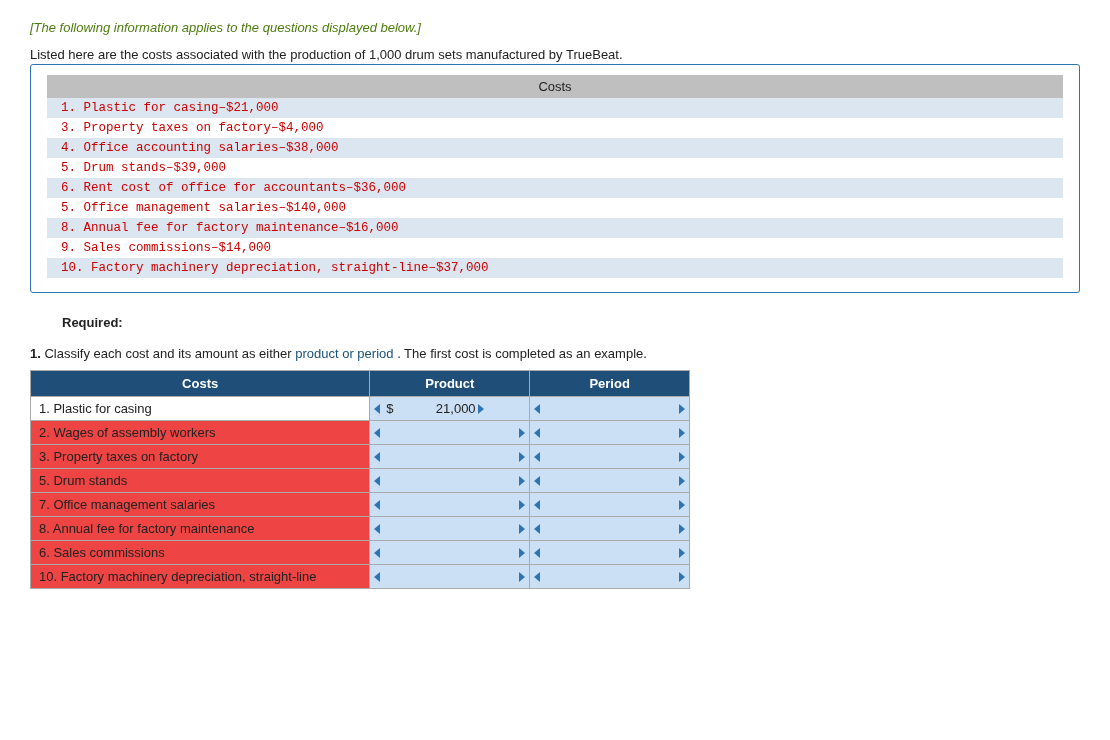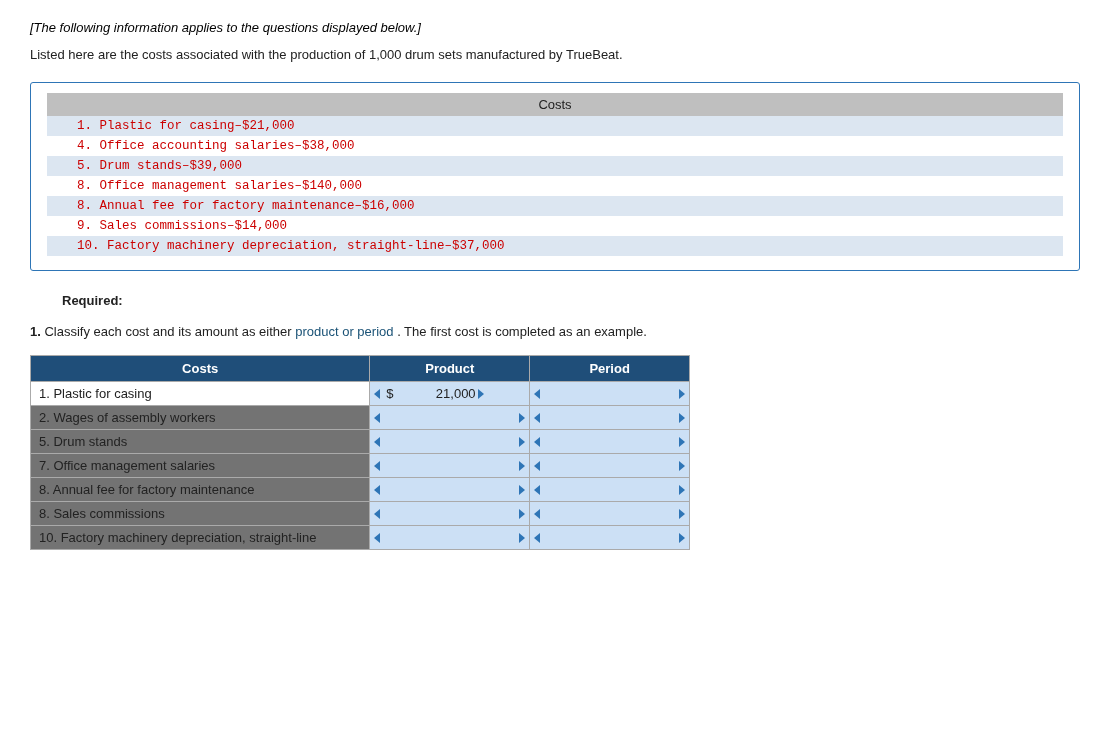"[The following information applies to" .intro-italic { color: #000000 -> #4d7c0f }
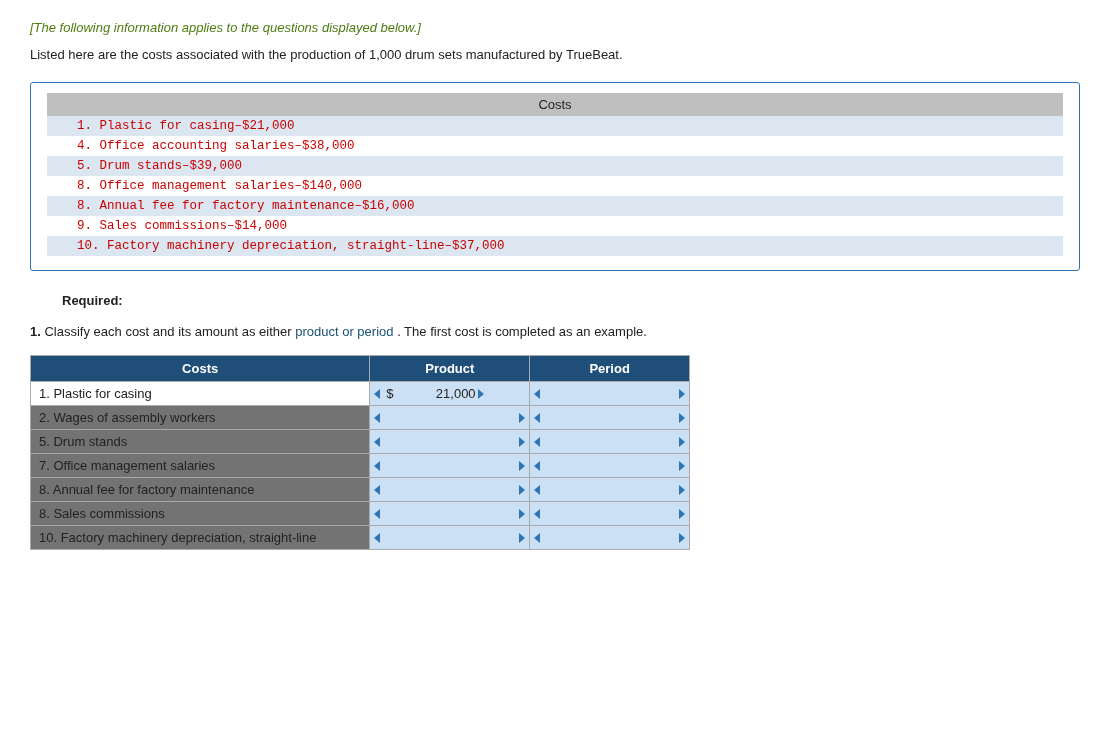"Listed here are the costs" .intro-text { margin-bottom: 20px -> 2px }
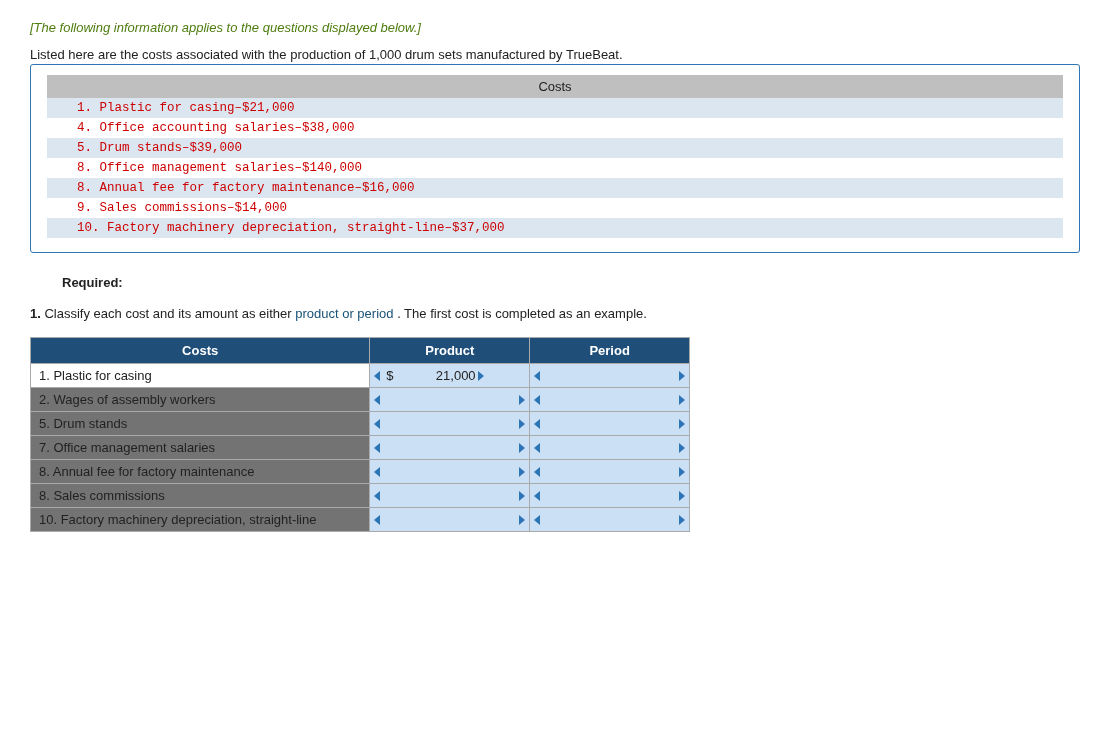"1. Plastic for casing–$21,000" .costs-table-info tbody tr td { padding: 3px 30px -> 3px 14px }
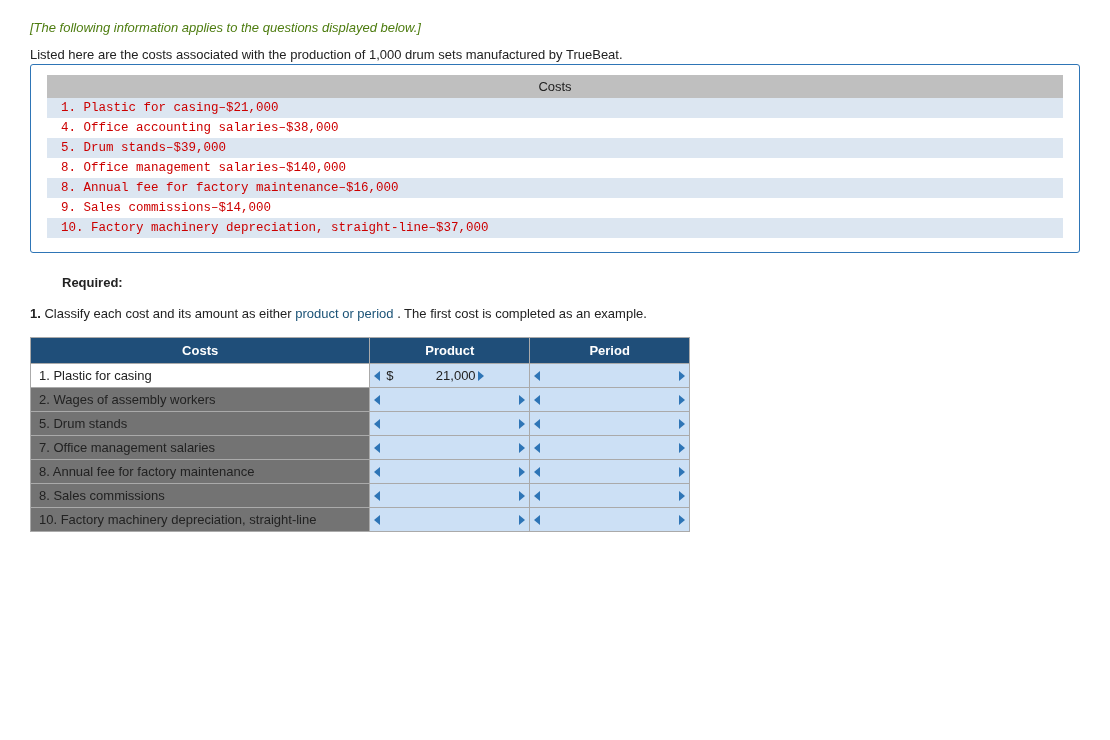"3. Property taxes on factory–$4,000" tr { html: none -> <tr> <td>3. Property taxes on factory–$4,000</td> </tr> }
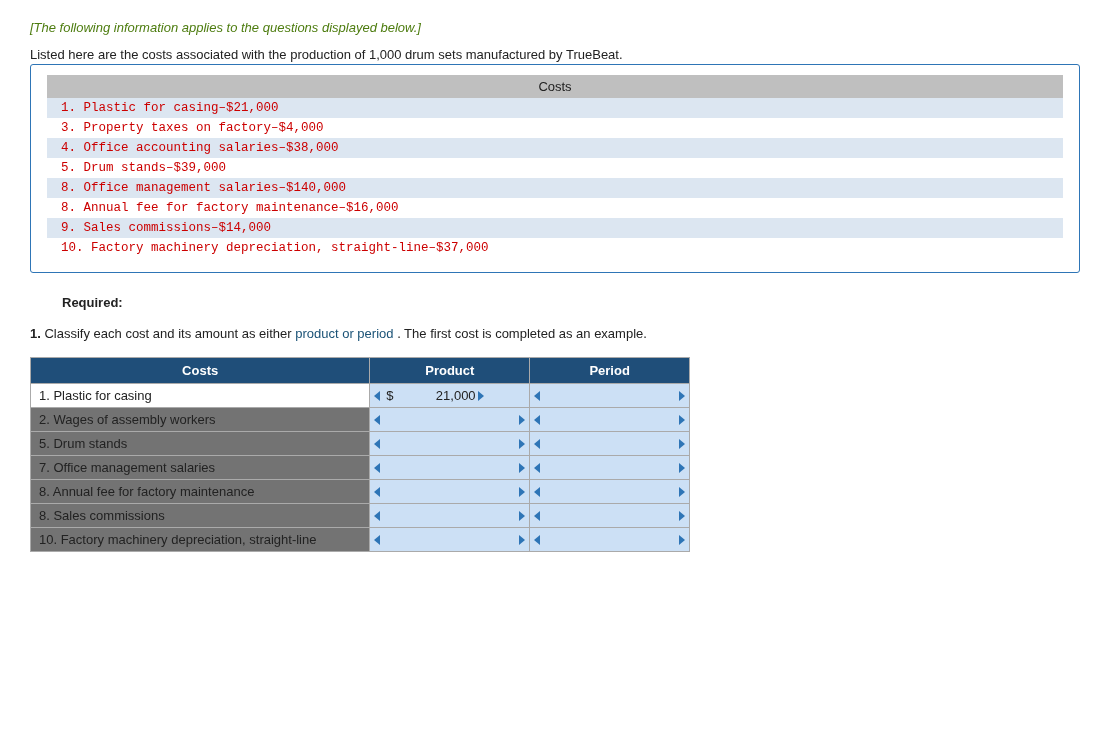"6. Rent cost of office" tr { html: none -> <tr> <td>6. Rent cost of office for accountants–$36,000</td> </tr> }
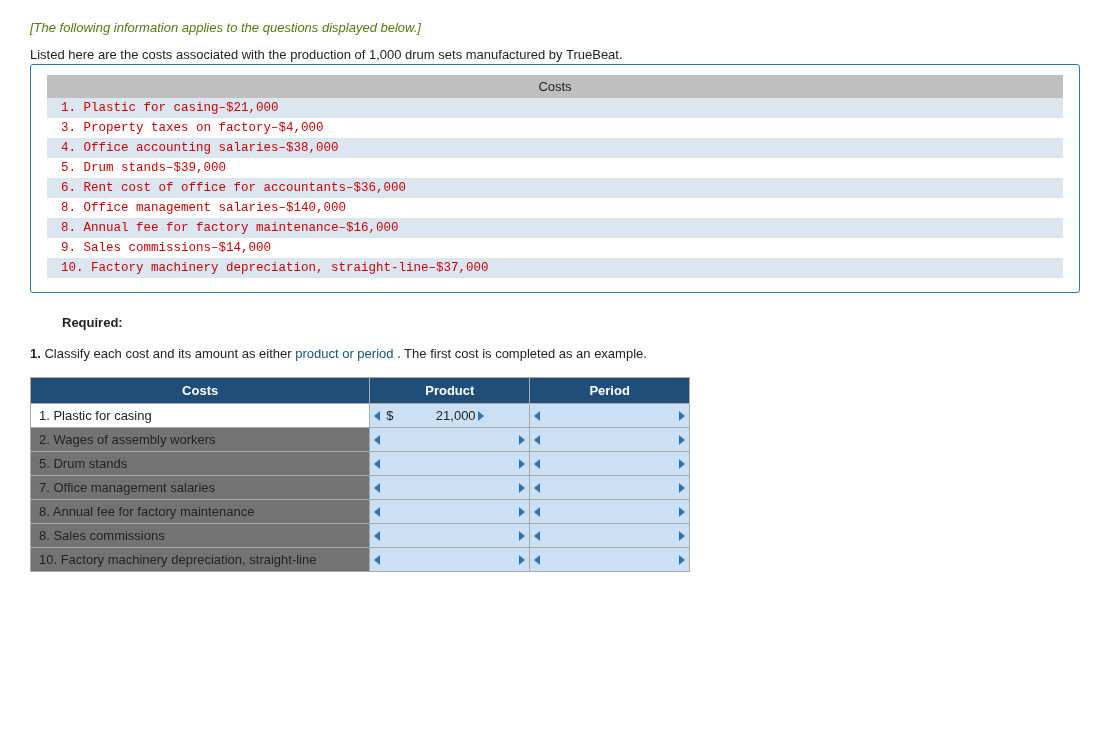"8. Office management salaries–$140,000" td { text: 8 -> 5 }
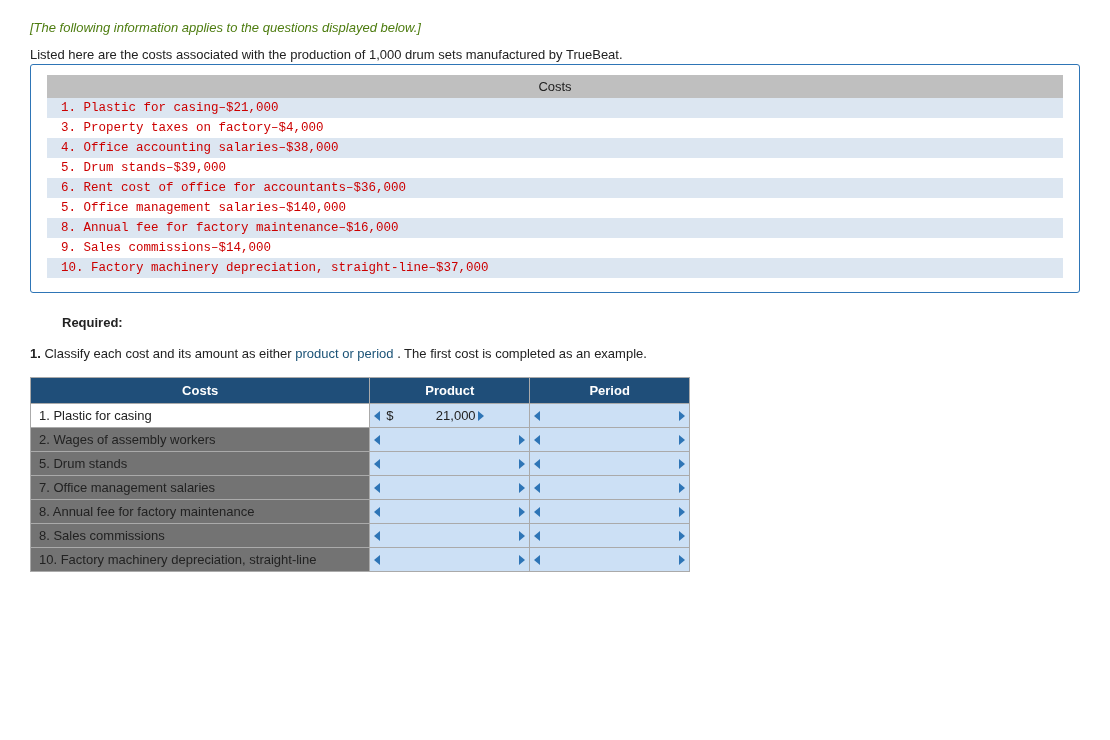"1. Classify each cost and" .question-text { margin-bottom: 16px -> 9px }
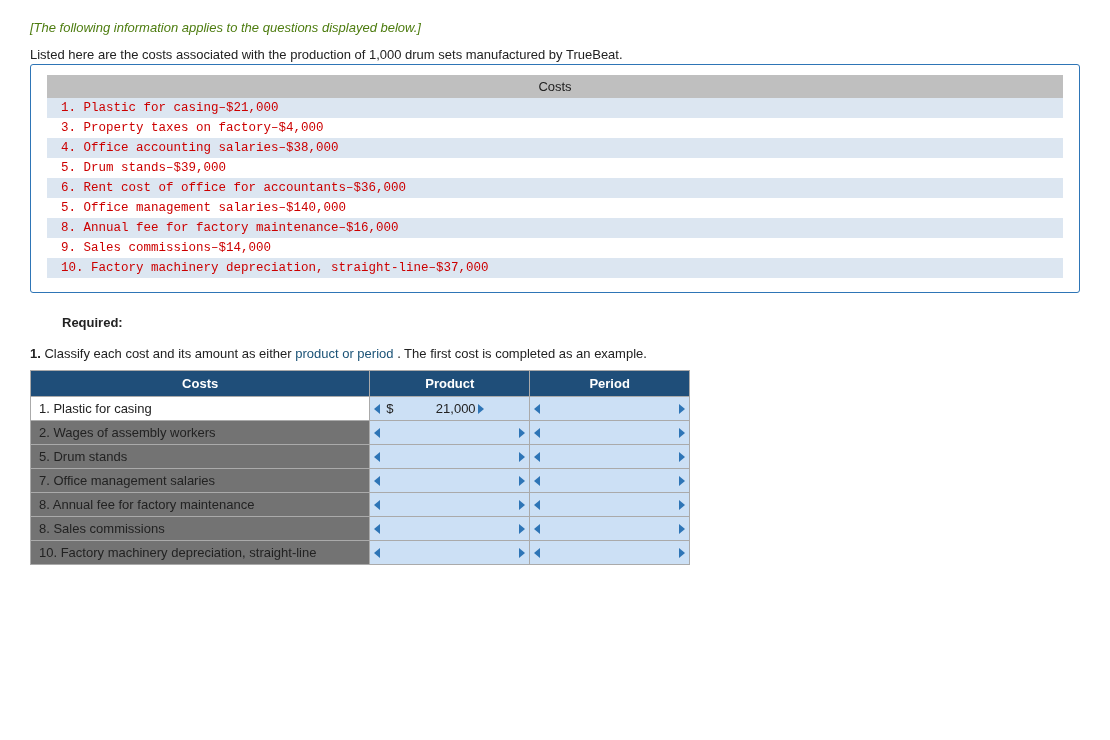"2. Wages of assembly workers" .answer-table tbody tr td.costs-cell { background: #737373 -> #ef4444 }
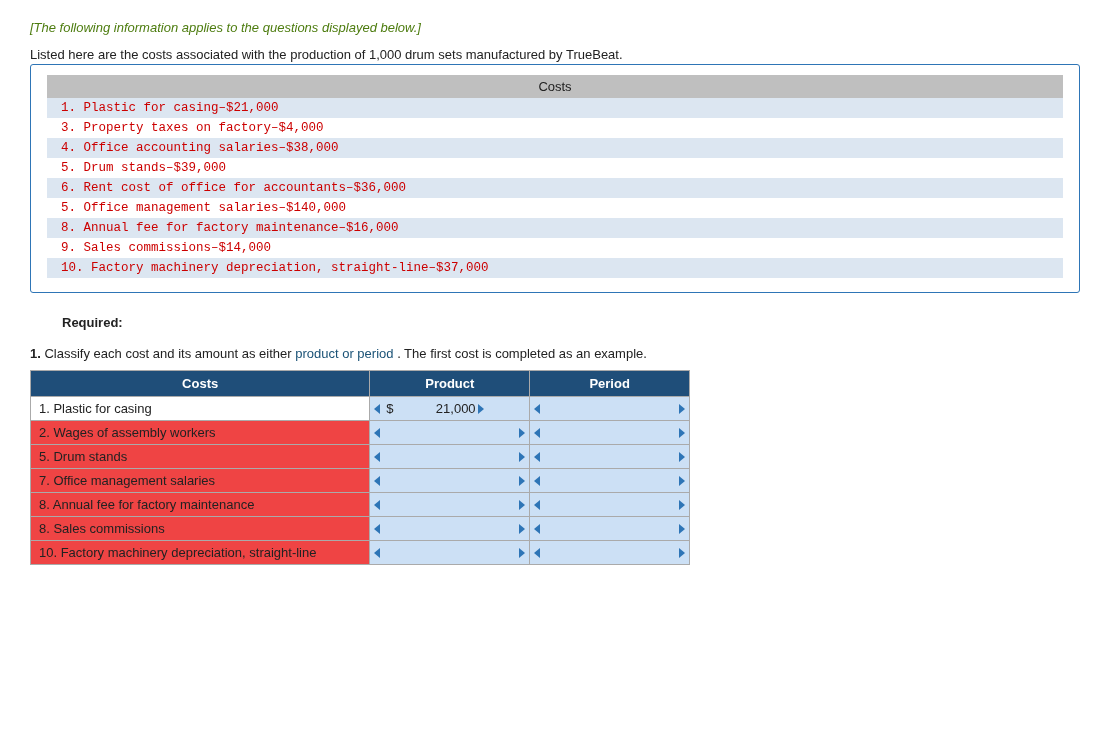"3. Property taxes on factory" tr { html: none -> <tr> <td>3. Property taxes on factory</td> <td> <div> <span></span> <input> <span></span> </div> </td> <td> <div> <span></span> <input> <span></span> </div> </td> </tr> }
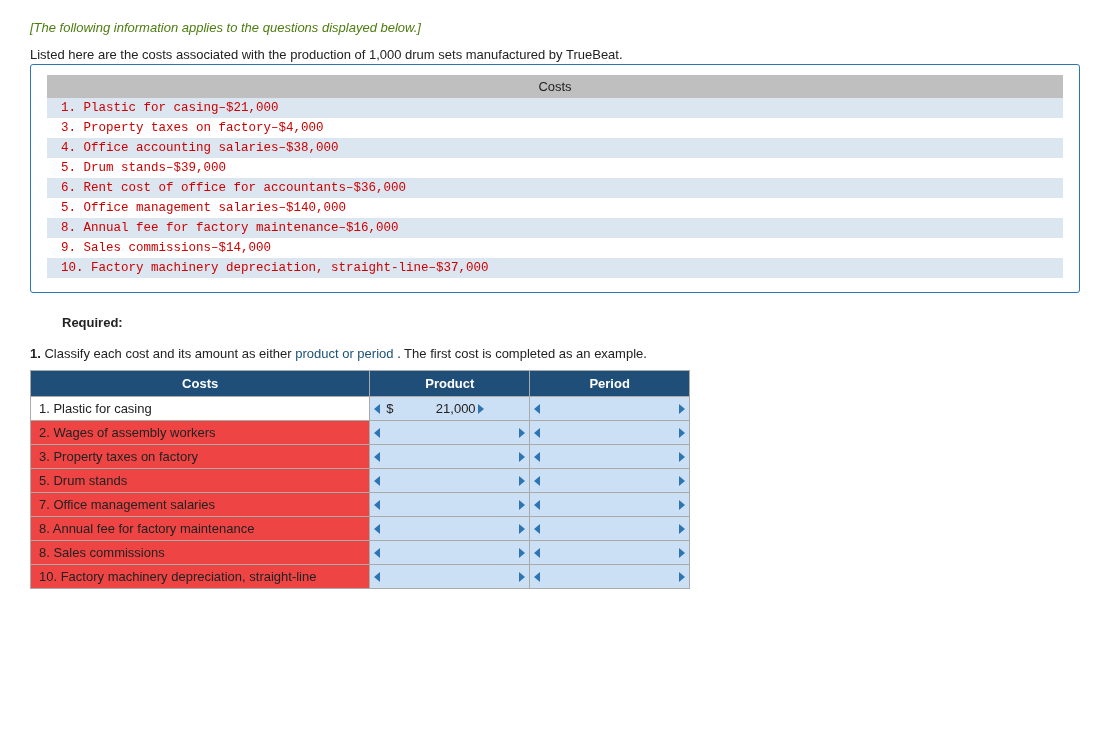"8. Sales commissions" td.costs-cell { text: 8 -> 6 }
